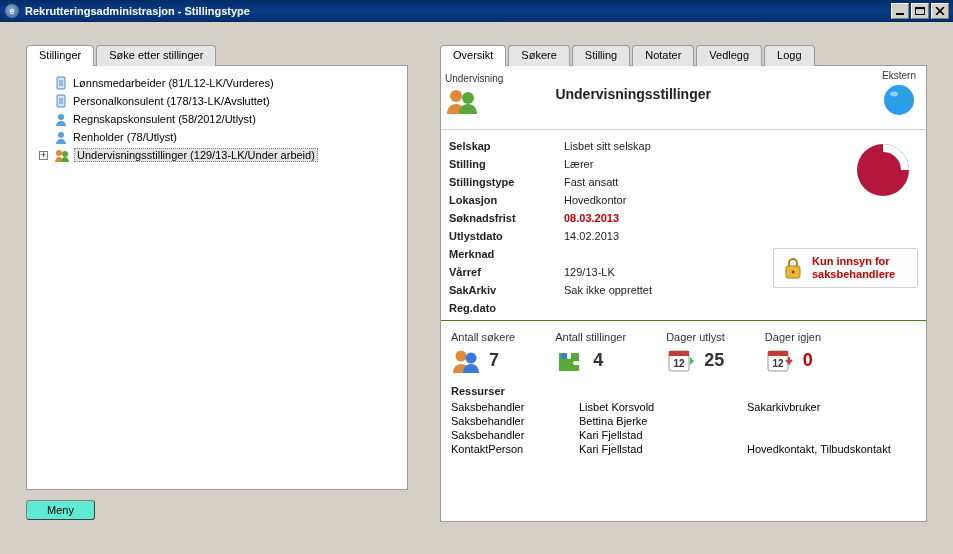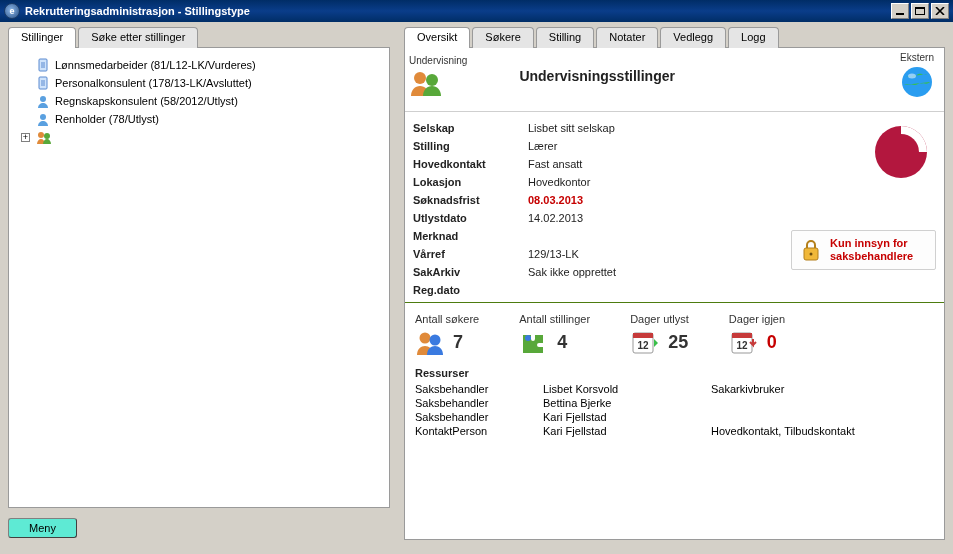"Stillinger" .app-body { gap: 6px -> 24px; padding: 4px -> 22px }
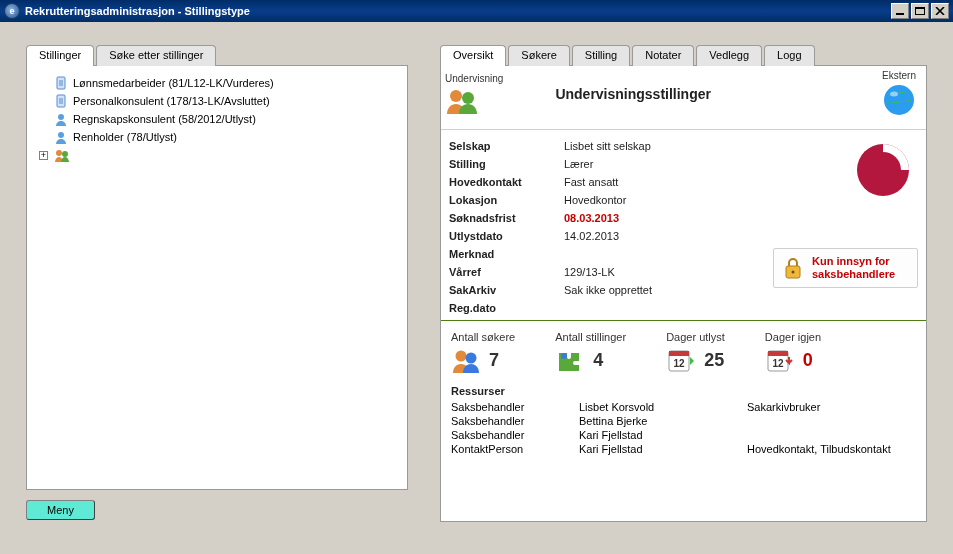"Undervisningsstillinger (129/13-LK/Under" span.lbl { html: none -> <span>Undervisningsstillinger (129/13-LK/Under arbeid)</span> }
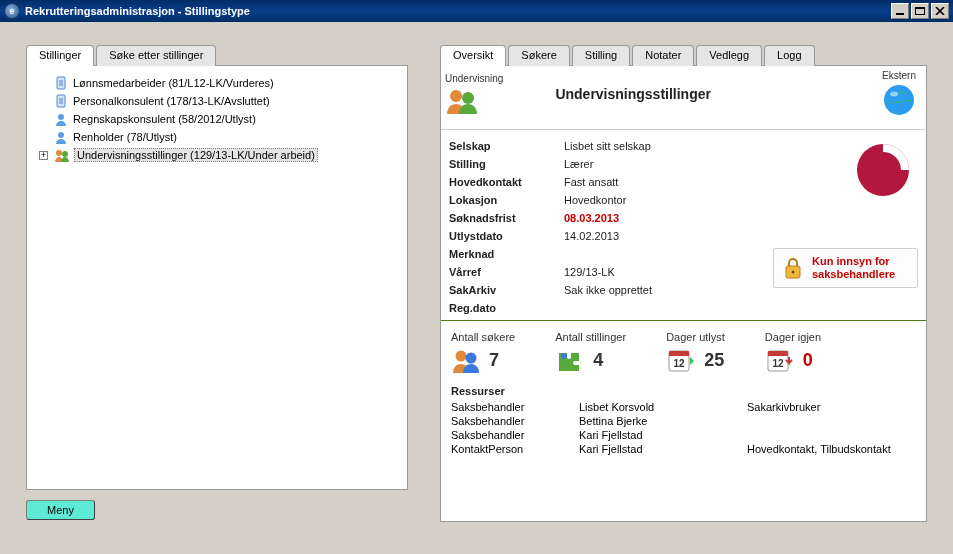"Hovedkontakt" div.dlabel { text: Hovedkontakt -> Stillingstype }
